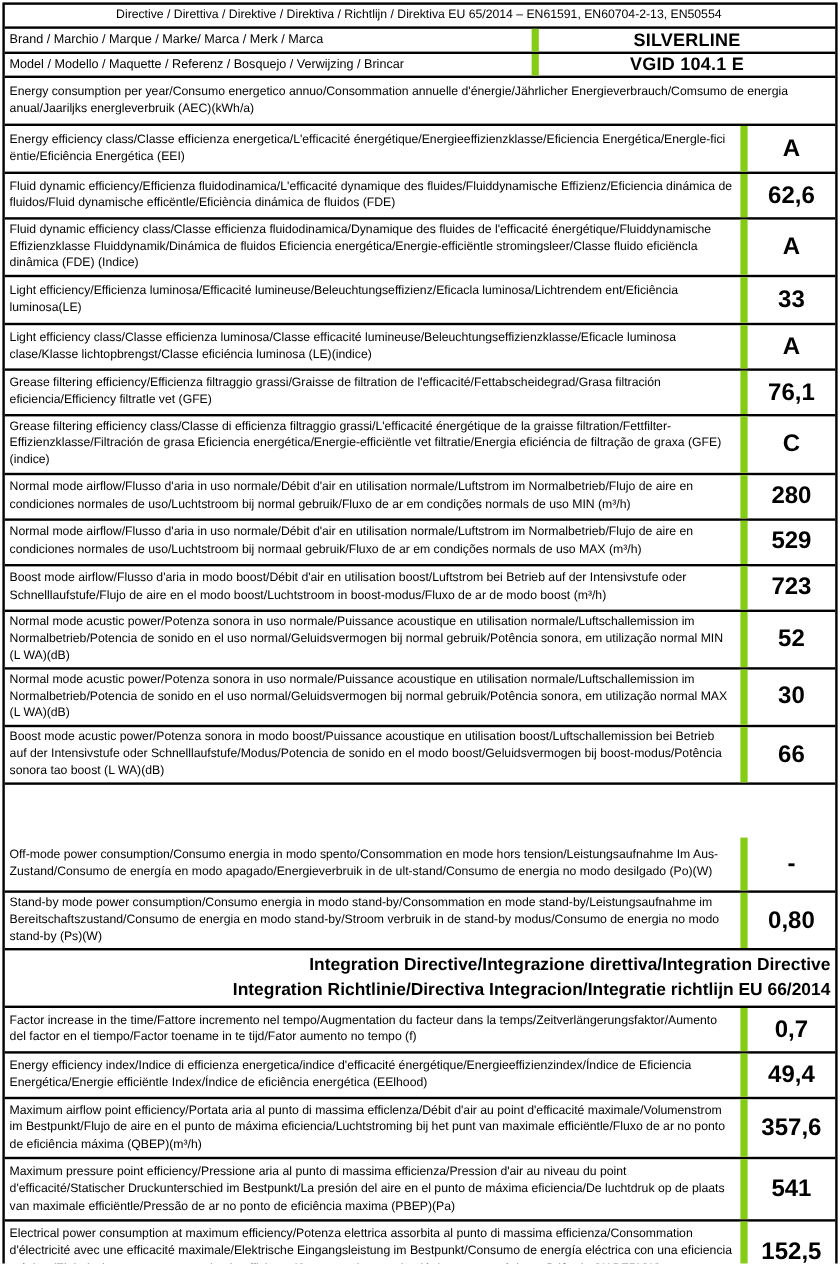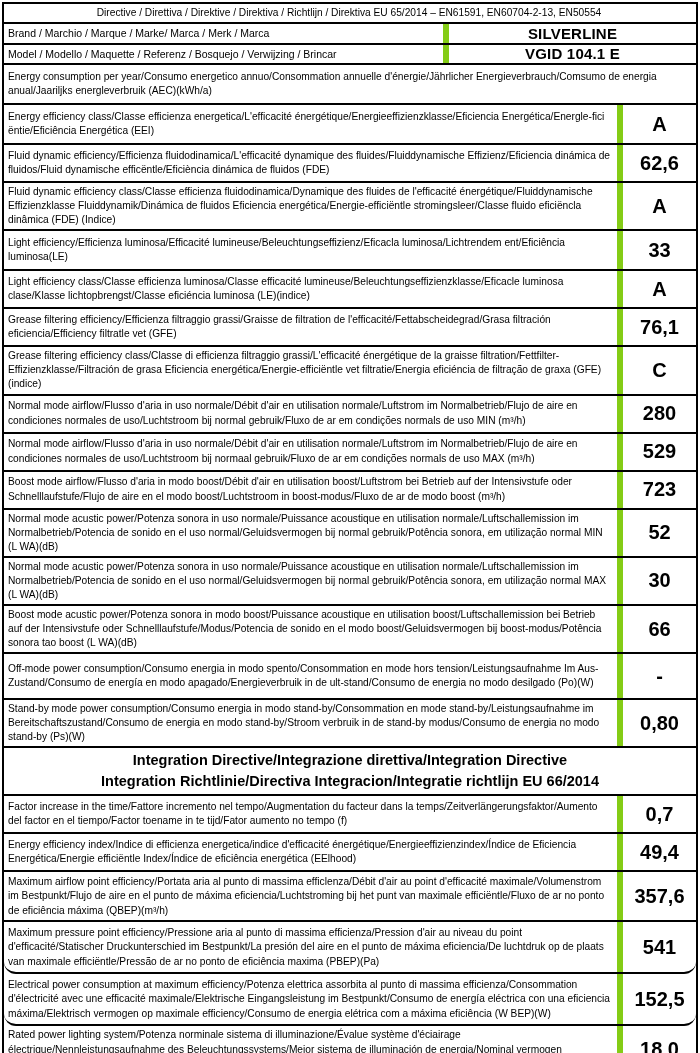"Off-mode power consumption/Consumo" .h46 { margin-top: none -> 44px }
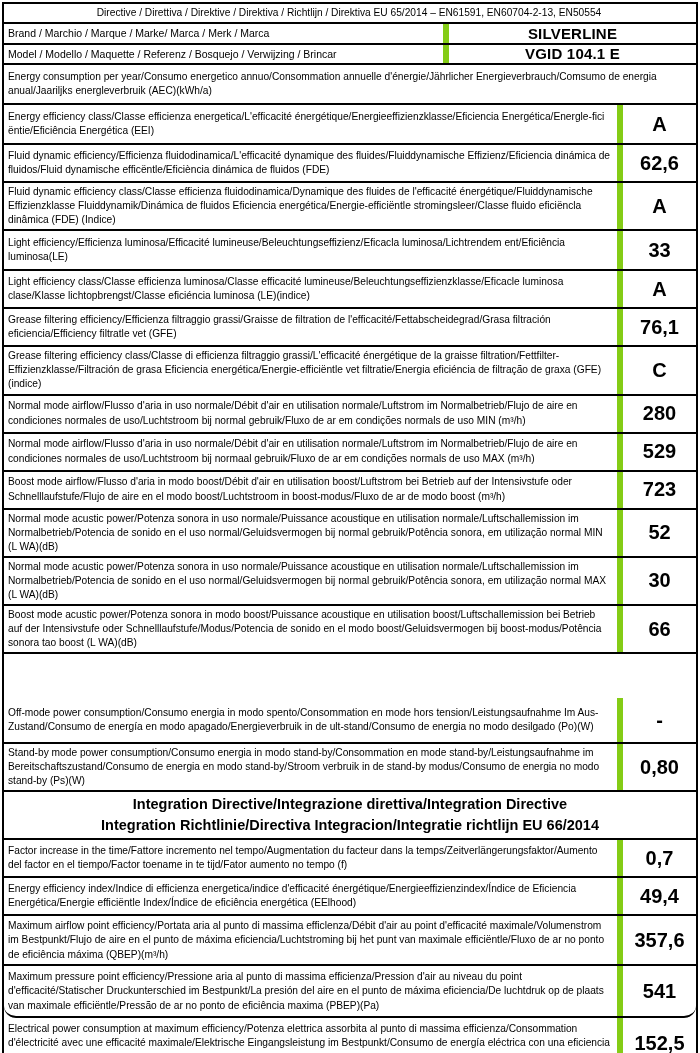"Integration Directive/Integrazione" .section-header { align-items: none -> flex-end }
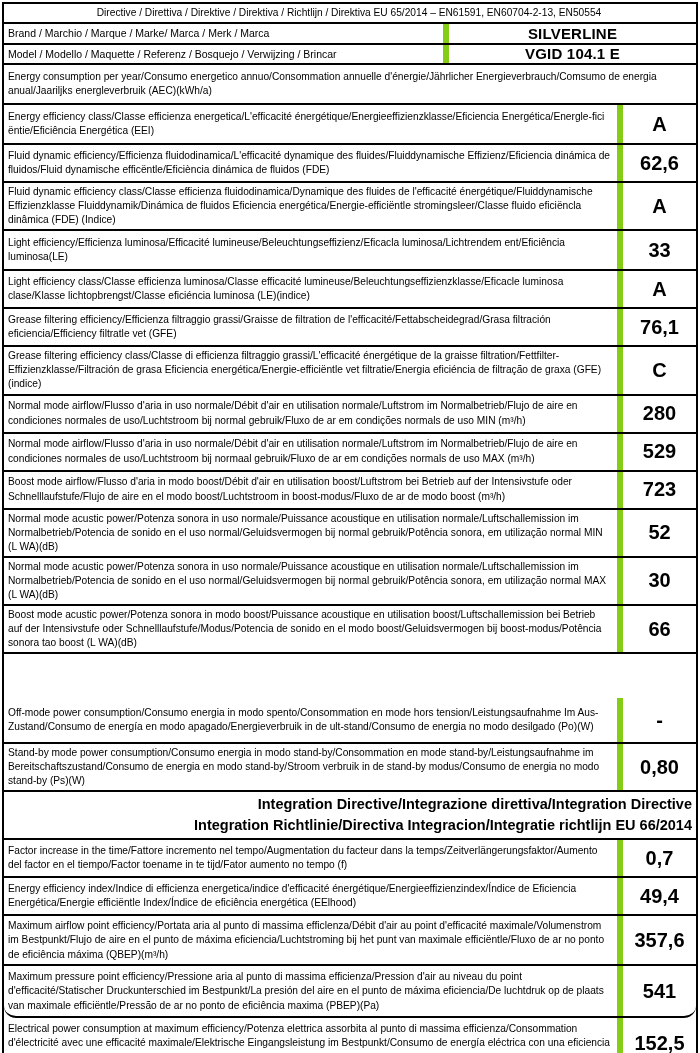"Maximum pressure point" .h52 { border-radius: 12px -> none }
